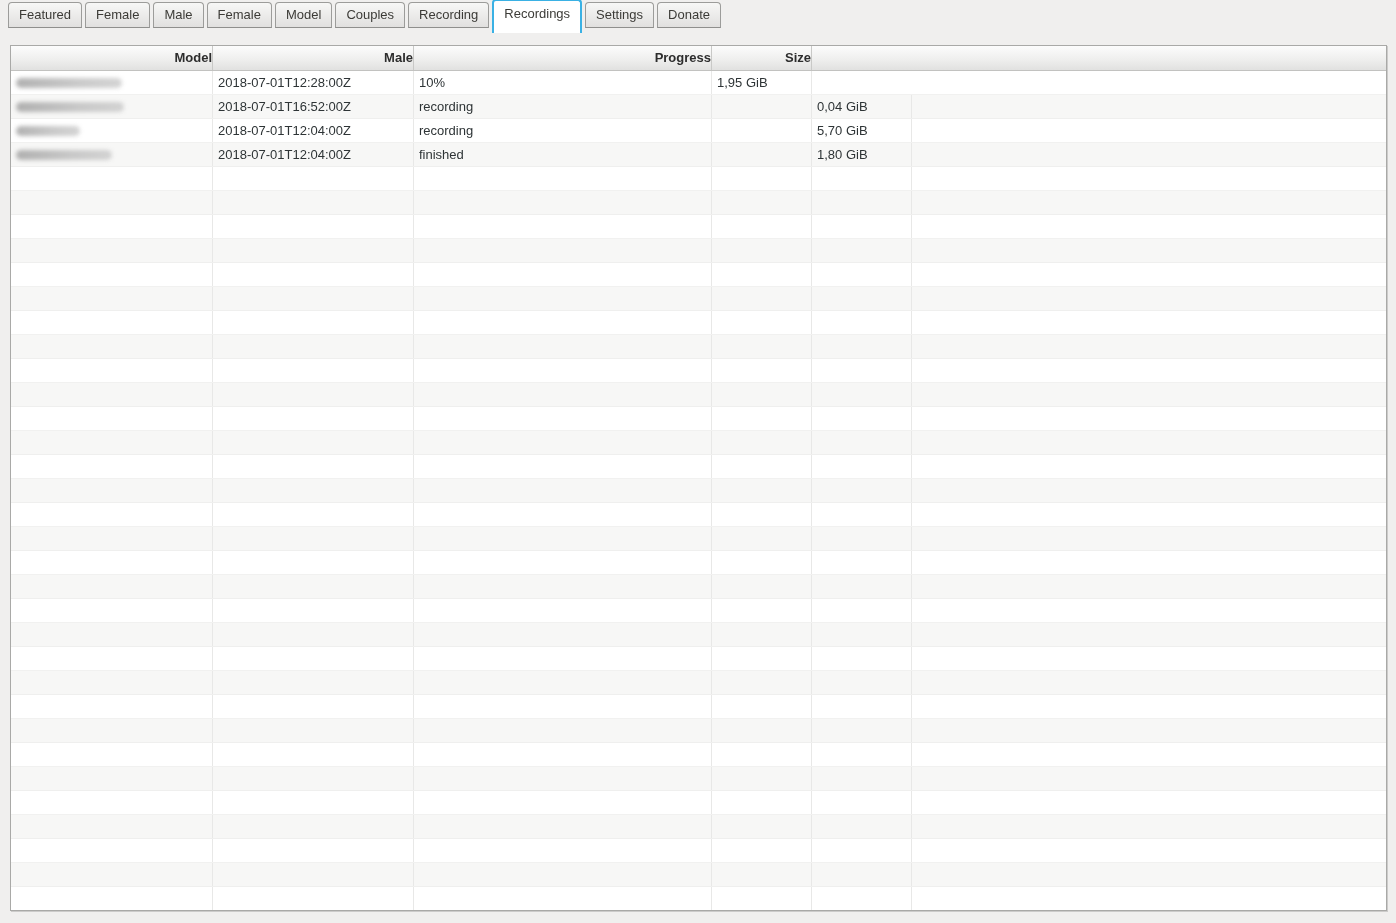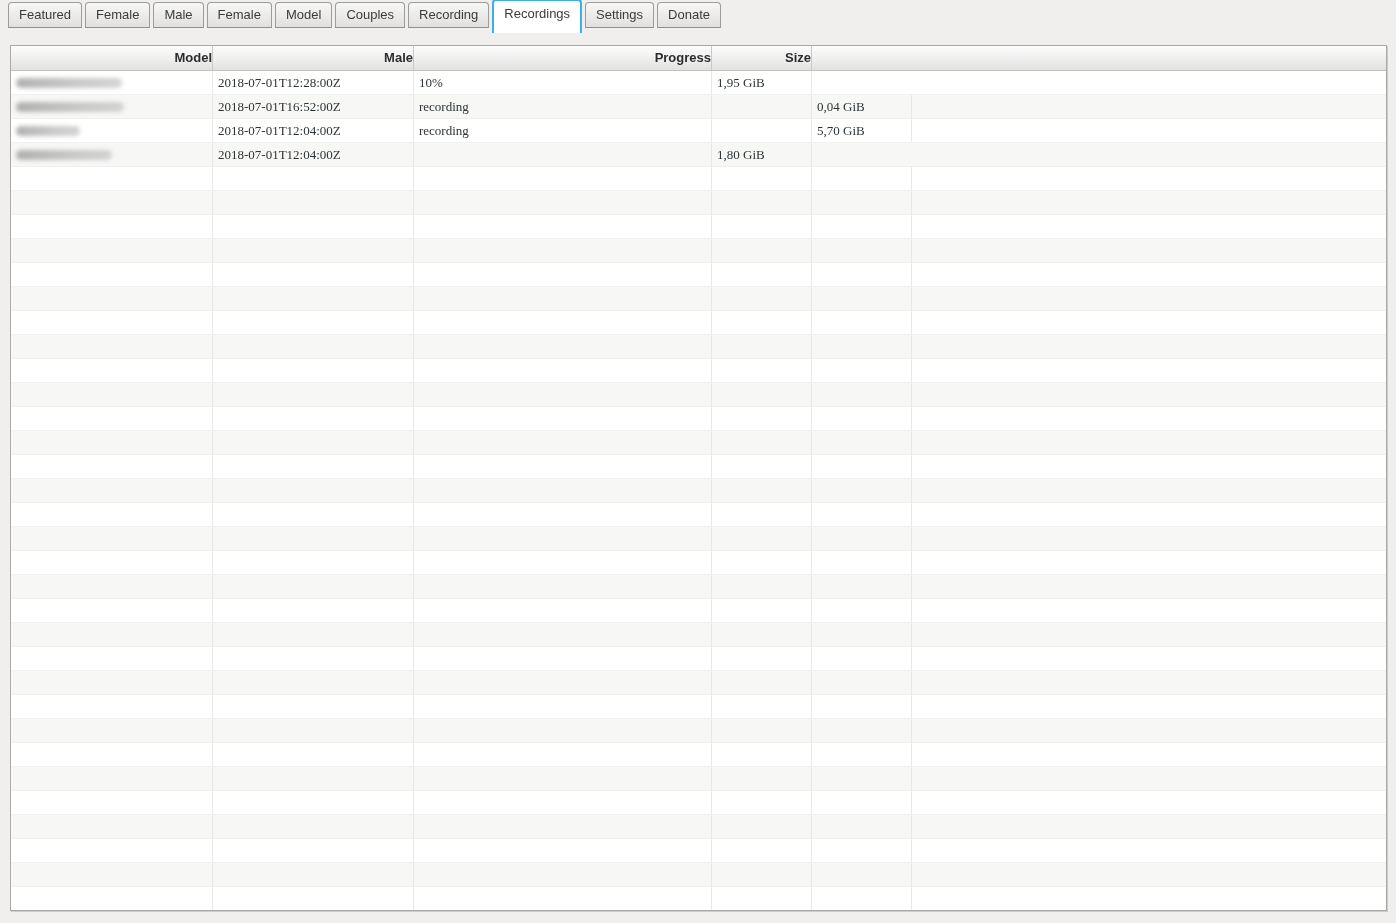"2018-07-01T12:28:00Z" .td.text { font-family: Liberation Serif, serif -> none }
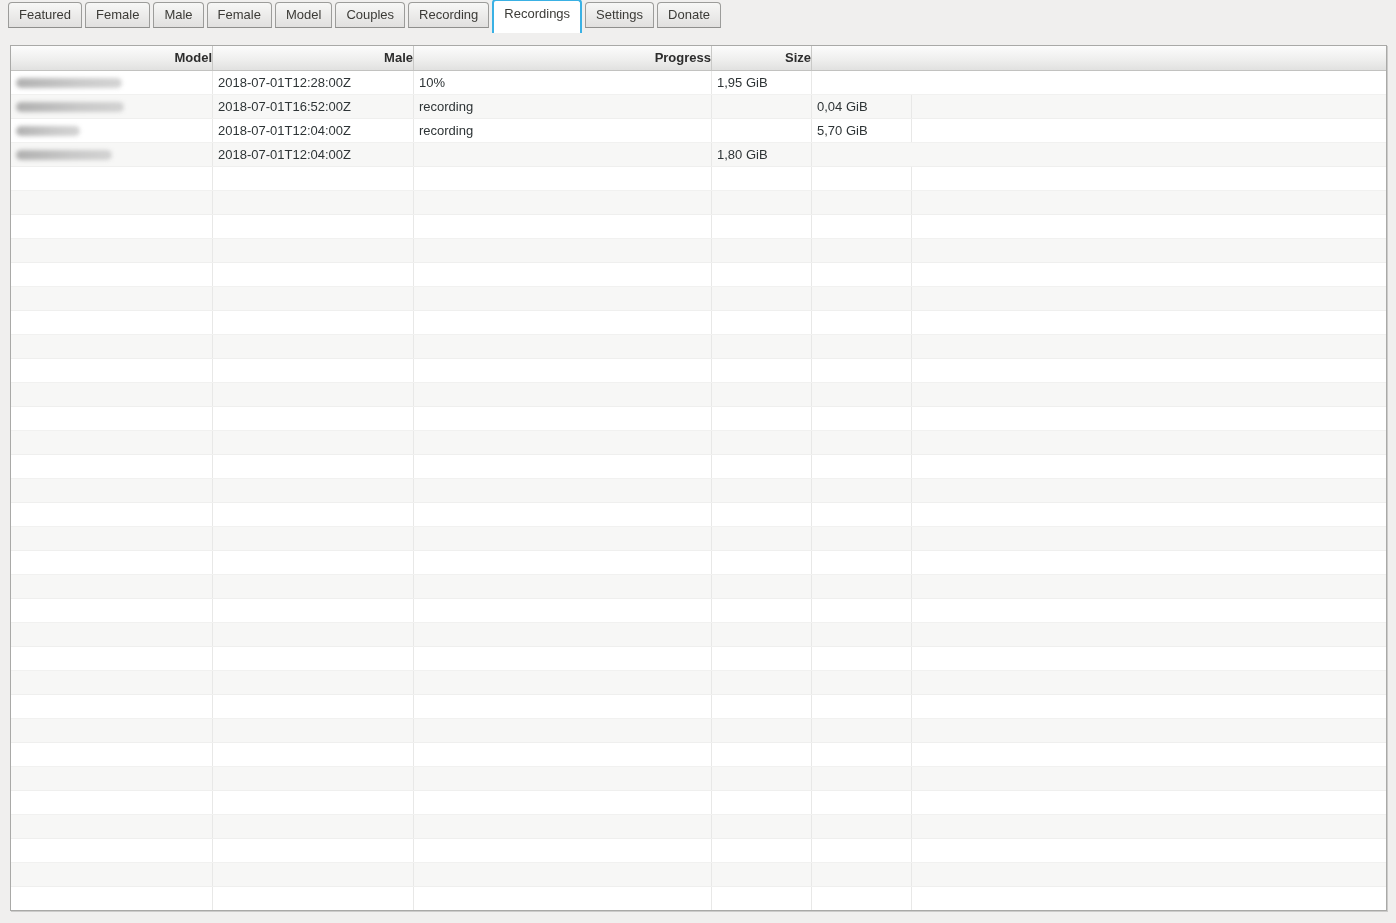"finished" div.td { html: none -> <div>finished</div> }
